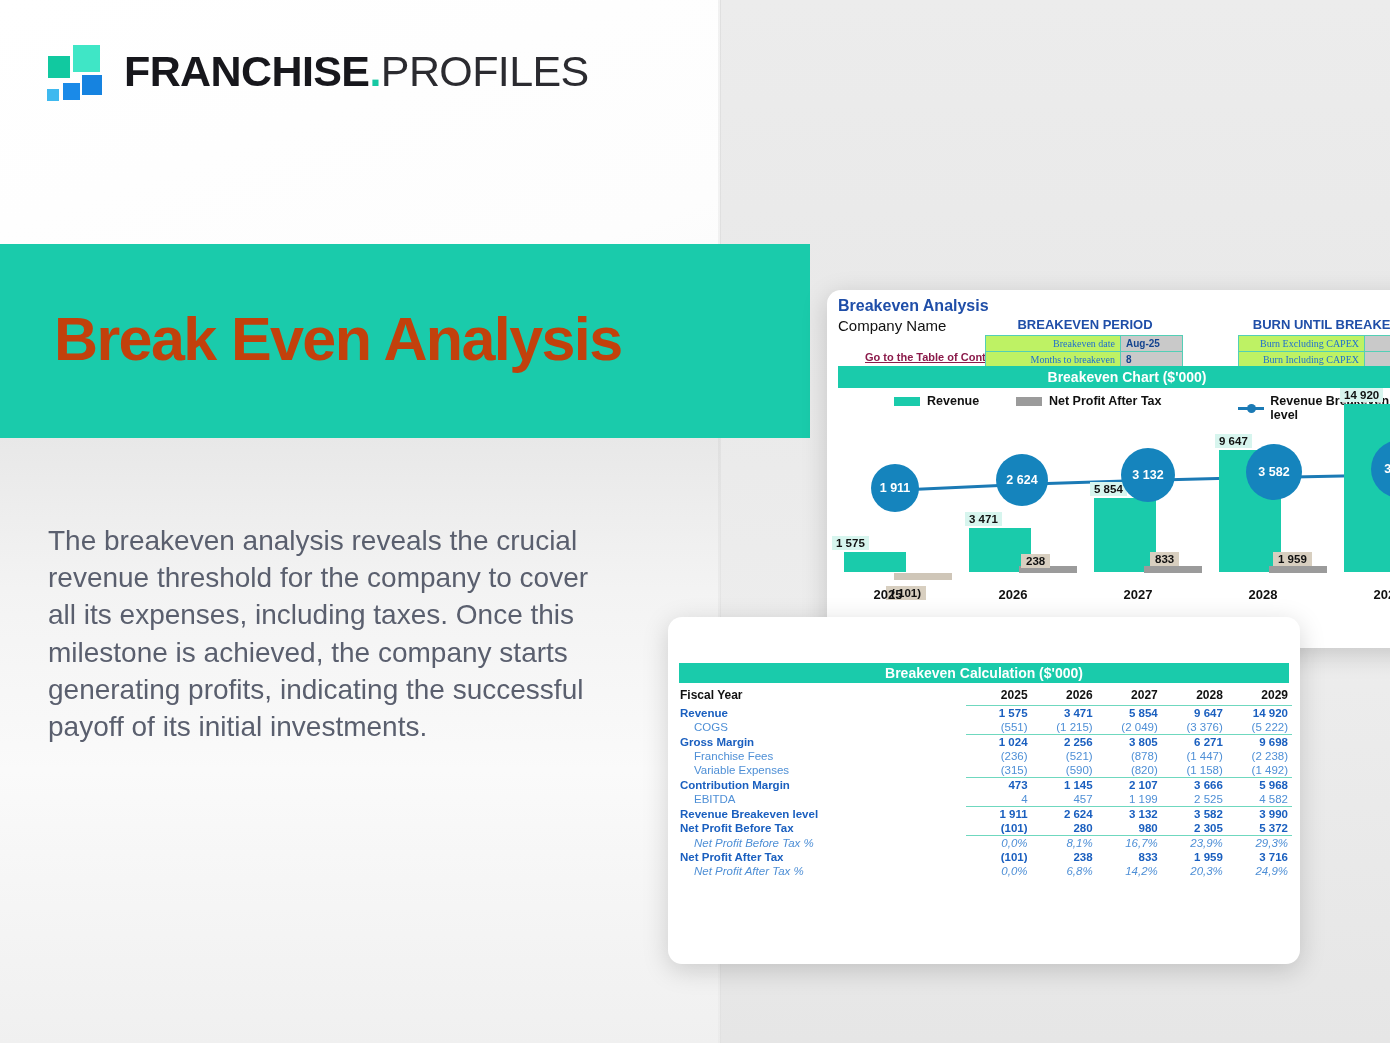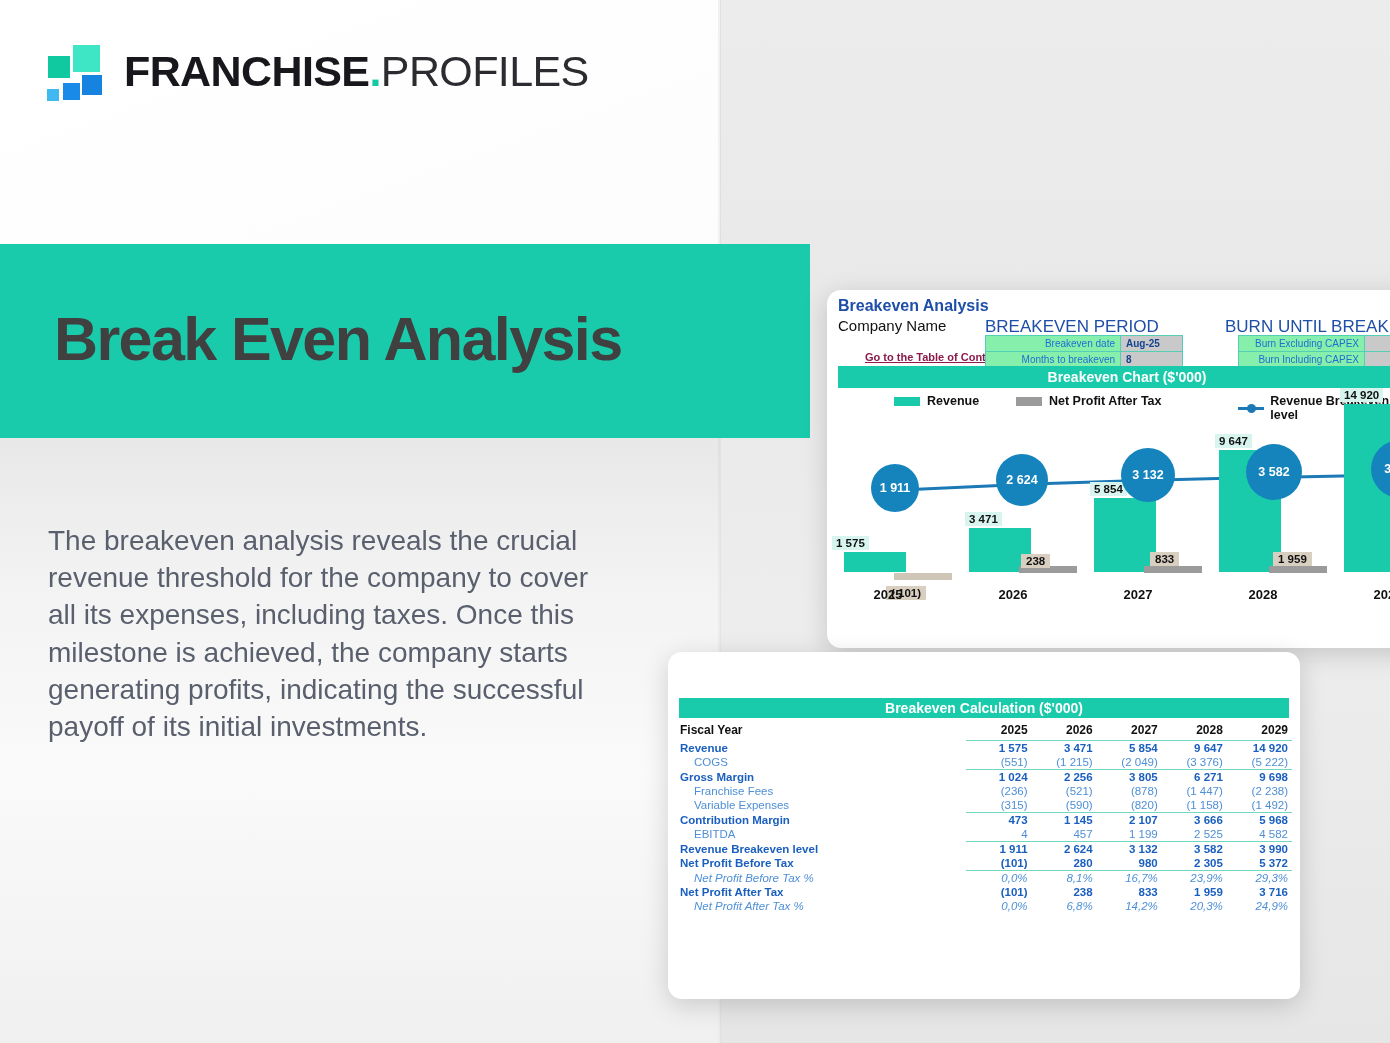"Break Even Analysis" .hero-title { color: #404040 -> #c2410c }
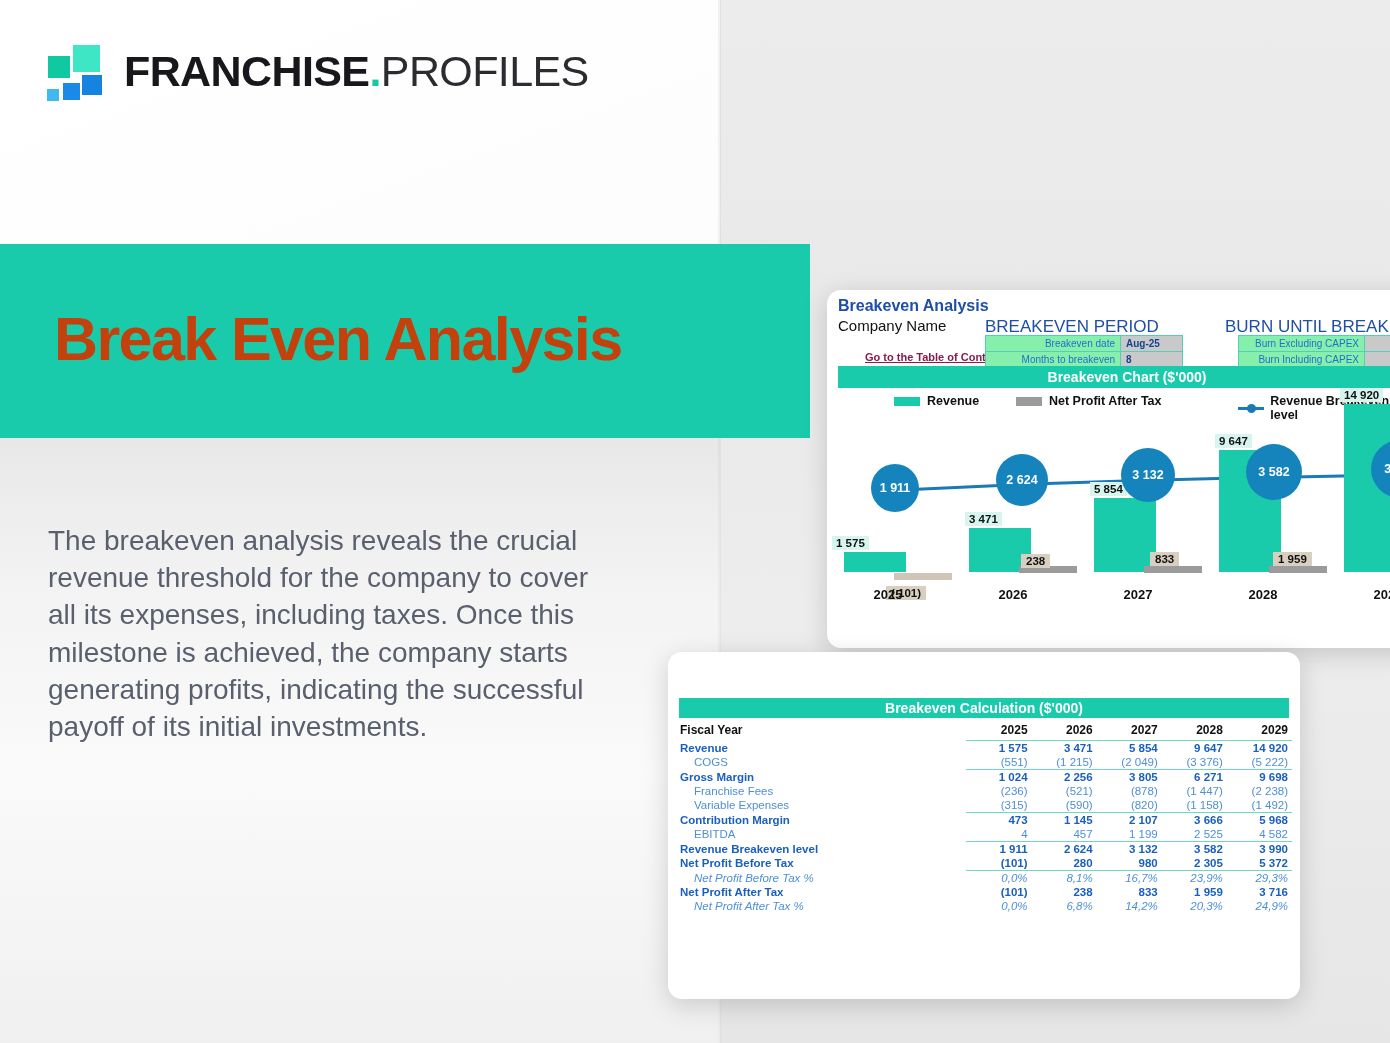"BREAKEVEN PERIOD" .box-head { font-size: 17px -> 13px; font-weight: normal -> bold; text-align: none -> center }
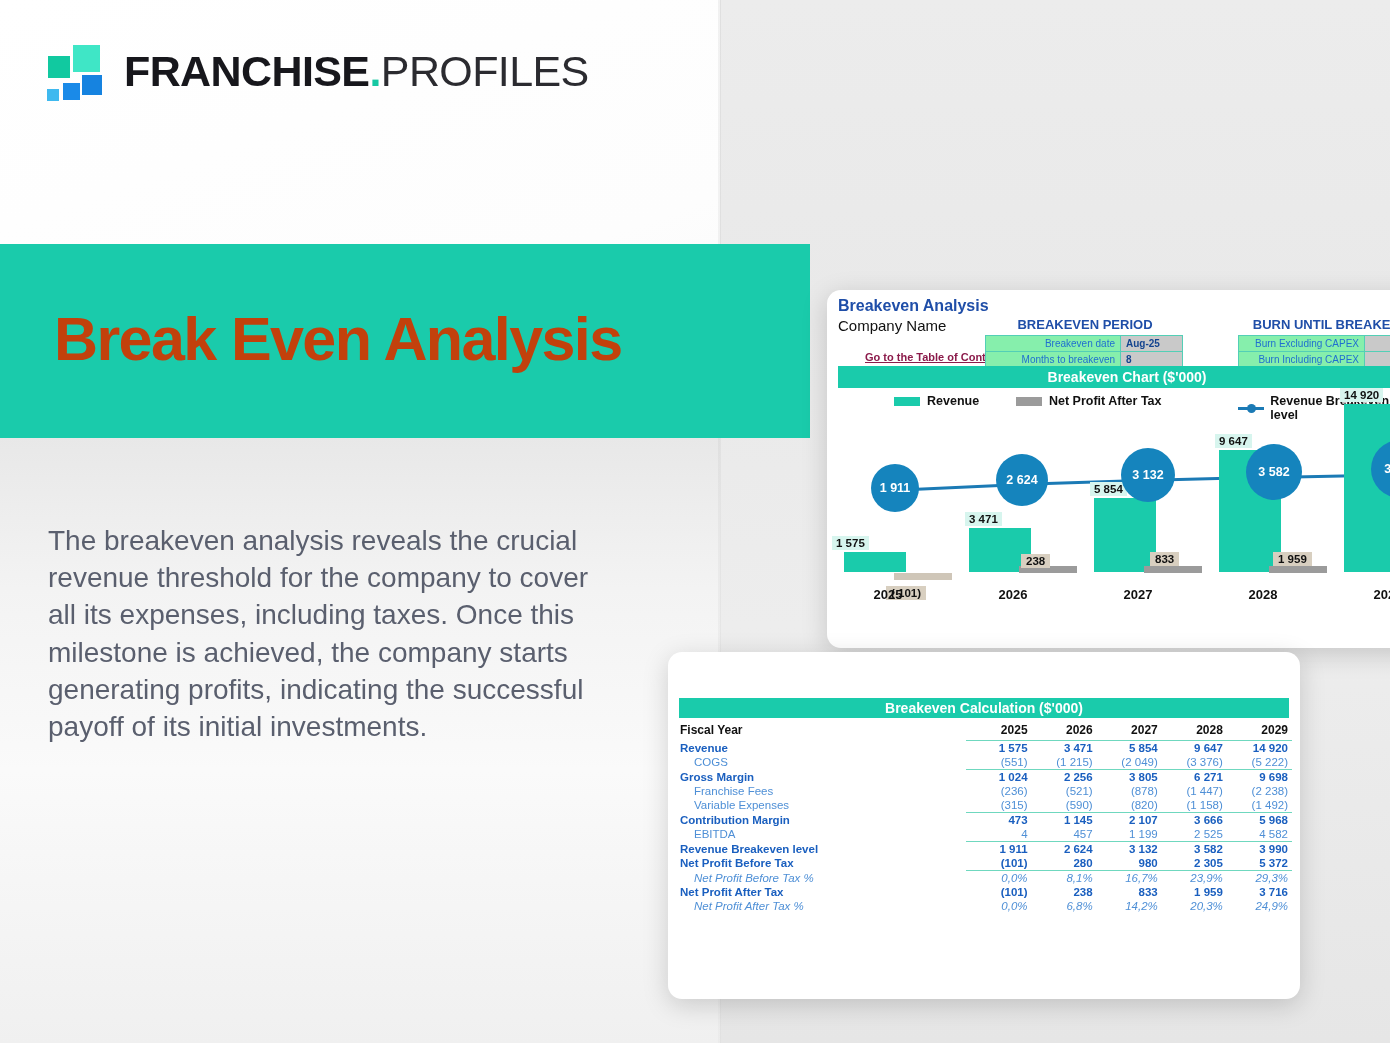"Breakeven date" .mini-tbl td.lbl { background: #86efac -> #bef264; font-family: none -> Liberation Serif, serif }
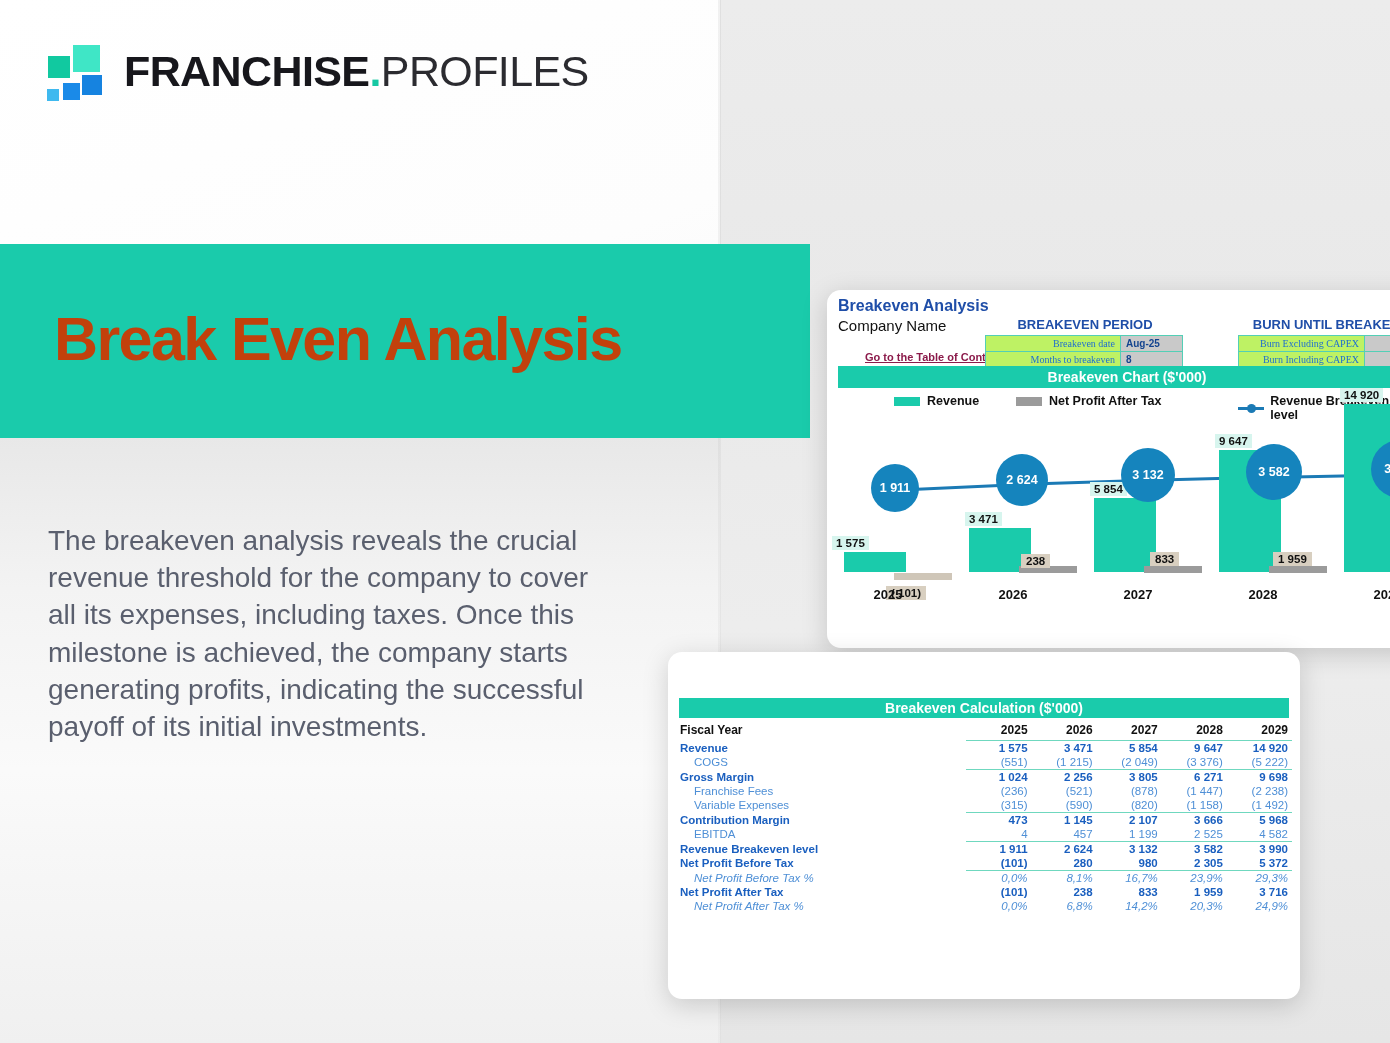"Breakeven Calculation ($'000)" #table-card { top: 652px -> 617px }
